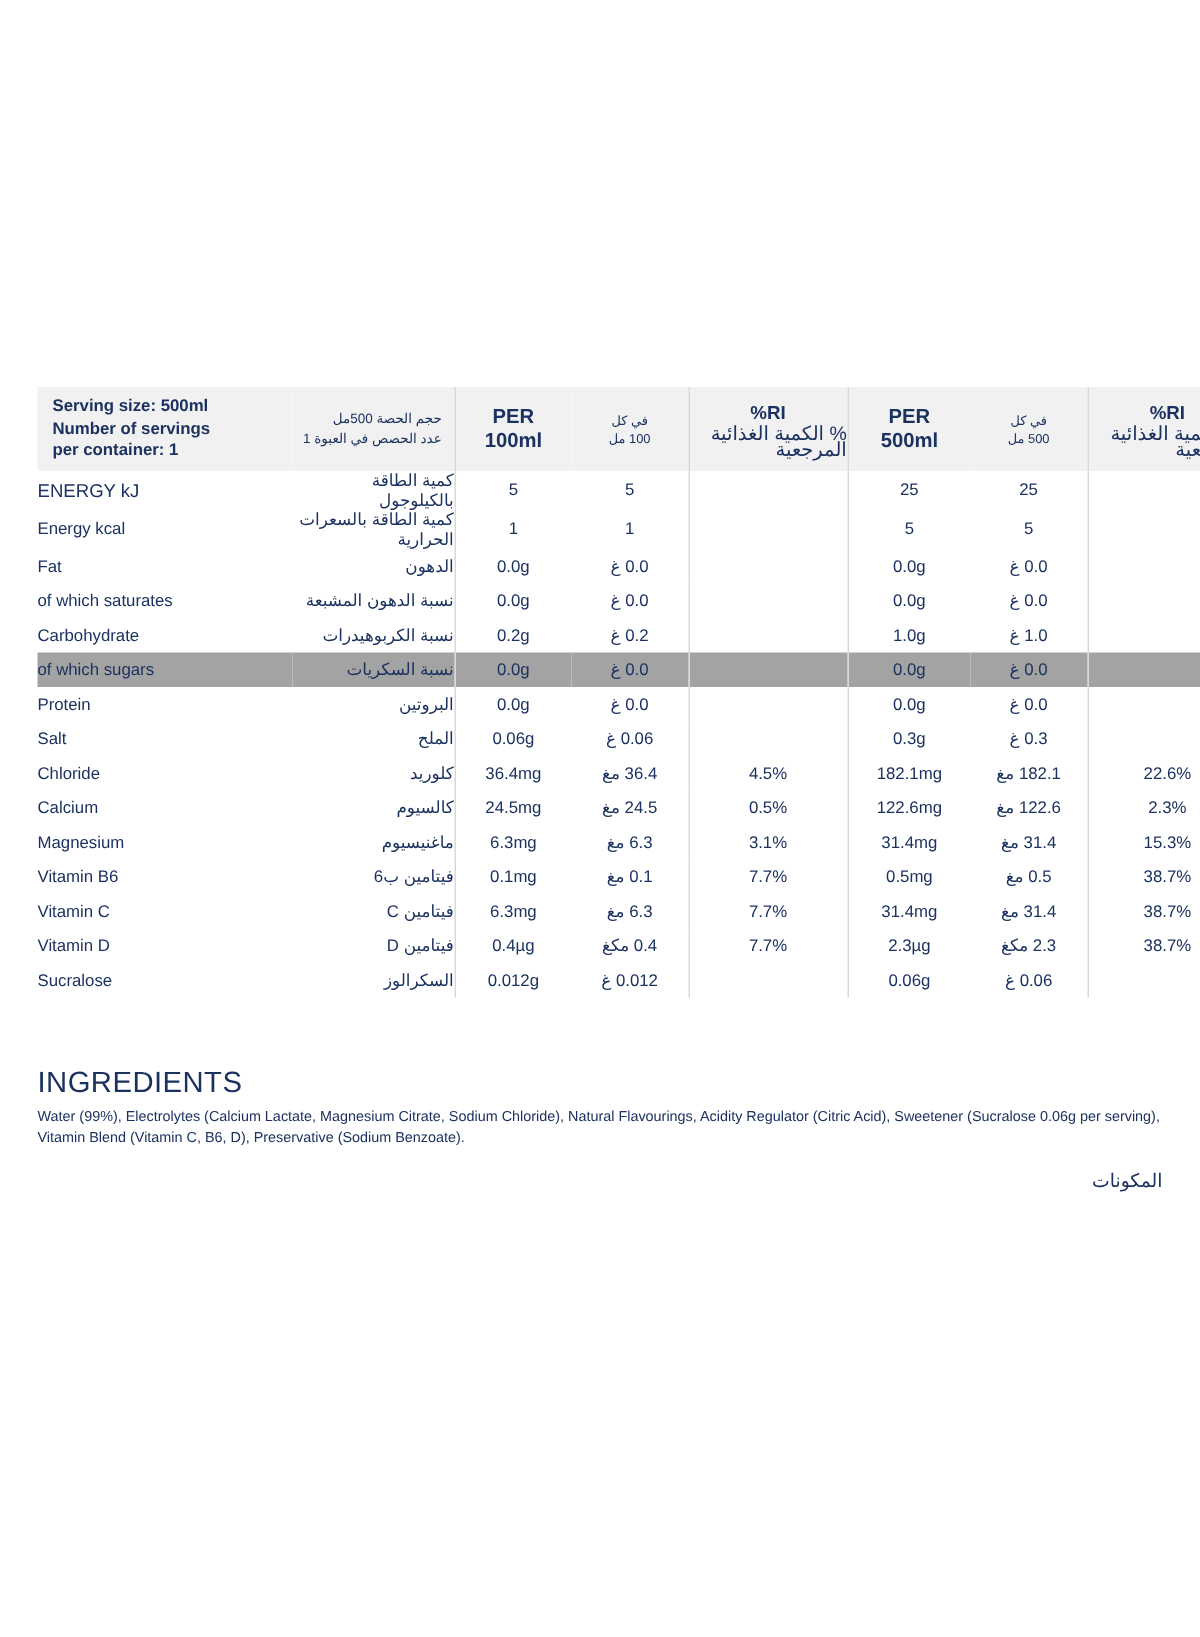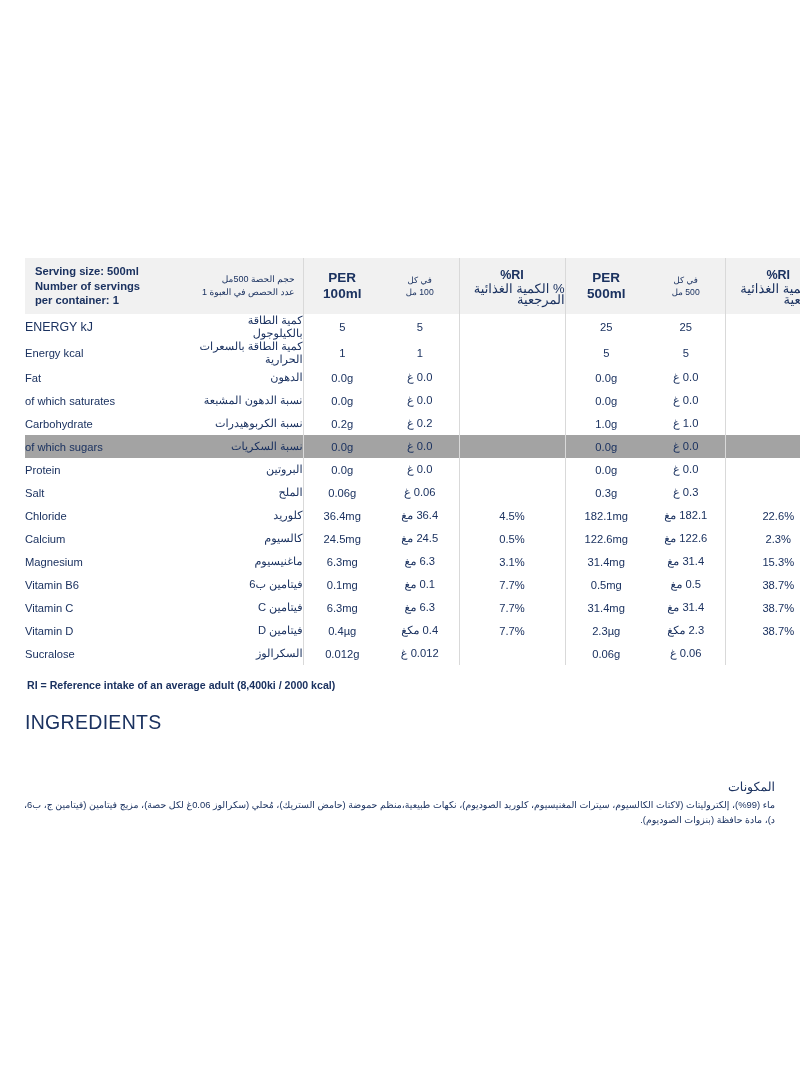"RI = Reference intake of" div.ri-note-en { html: <div>RI = Reference intake of an average adult (8,400ki / 2000 kcal)</div> -> none }
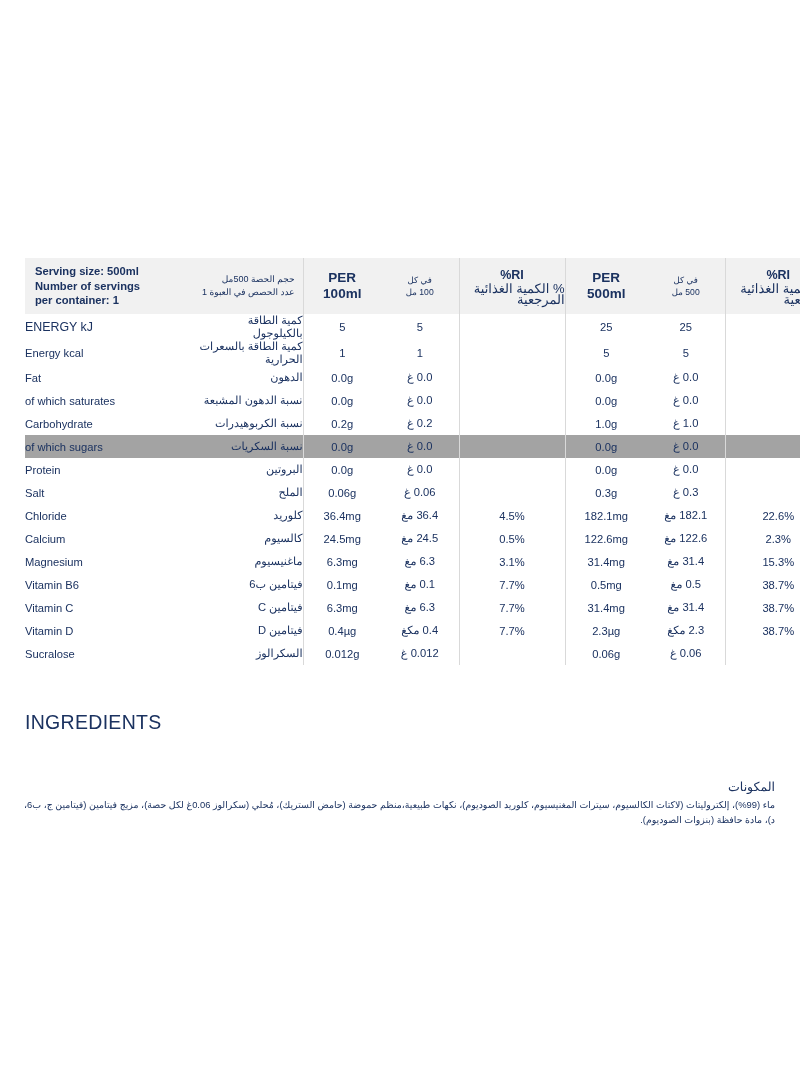"Water (99%), Electrolytes (Calcium" div.ingredients-body { html: none -> <div>Water (99%), Electrolytes (Calcium Lactate, Magnesium Citrate, Sodium Chloride), Natural Flavourings, Acidity Regulator (Citric Acid), Sweetener (Sucralose 0.06g per serving), Vitamin Blend (Vitamin C, B6, D), Preservative (Sodium Benzoate).</div> }
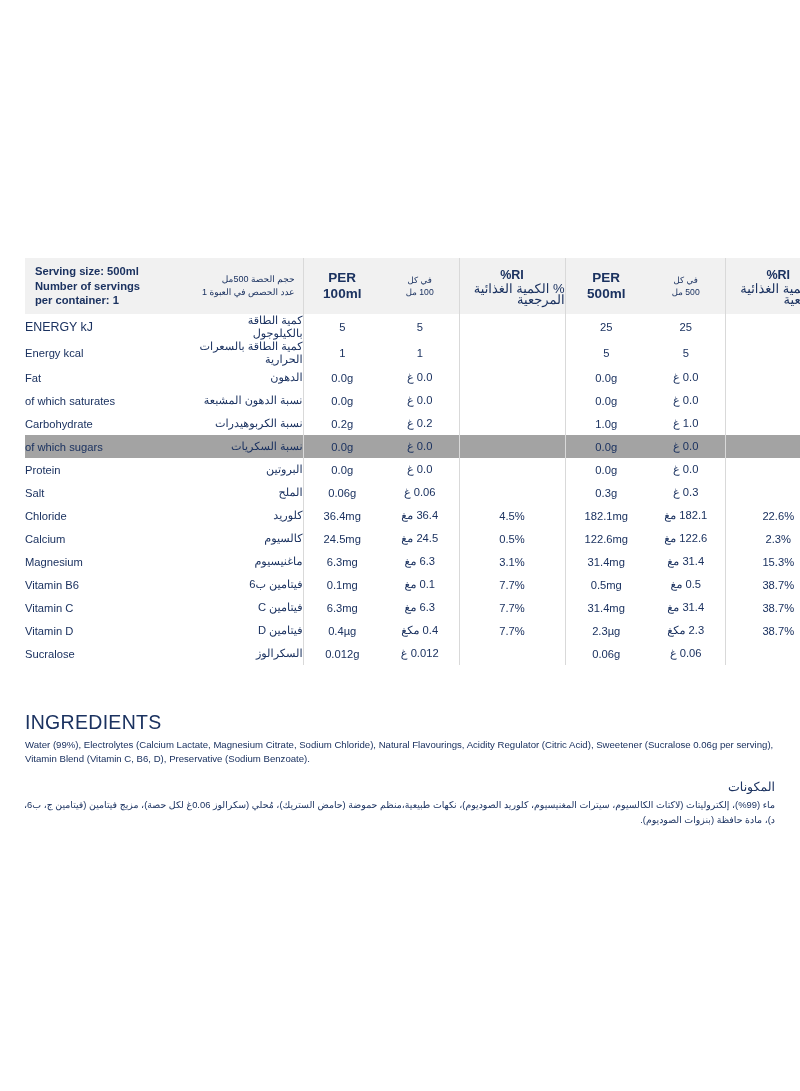"ماء (99%)، إلكتروليتات (لاكتات" div.ingredients-body-ar { html: <div>ماء (99%)، إلكتروليتات (لاكتات الكالسيوم، سيترات المغنيسيوم، كلوريد الصوديوم)، نكهات طبيعية،منظم حموضة (حامض الستريك)، مُحلي (سكرالوز 0.06غ لكل حصة)، مزيج فيتامين (فيتامين ج، ب6، د)، مادة حافظة (بنزوات الصوديوم).</div> -> none }
